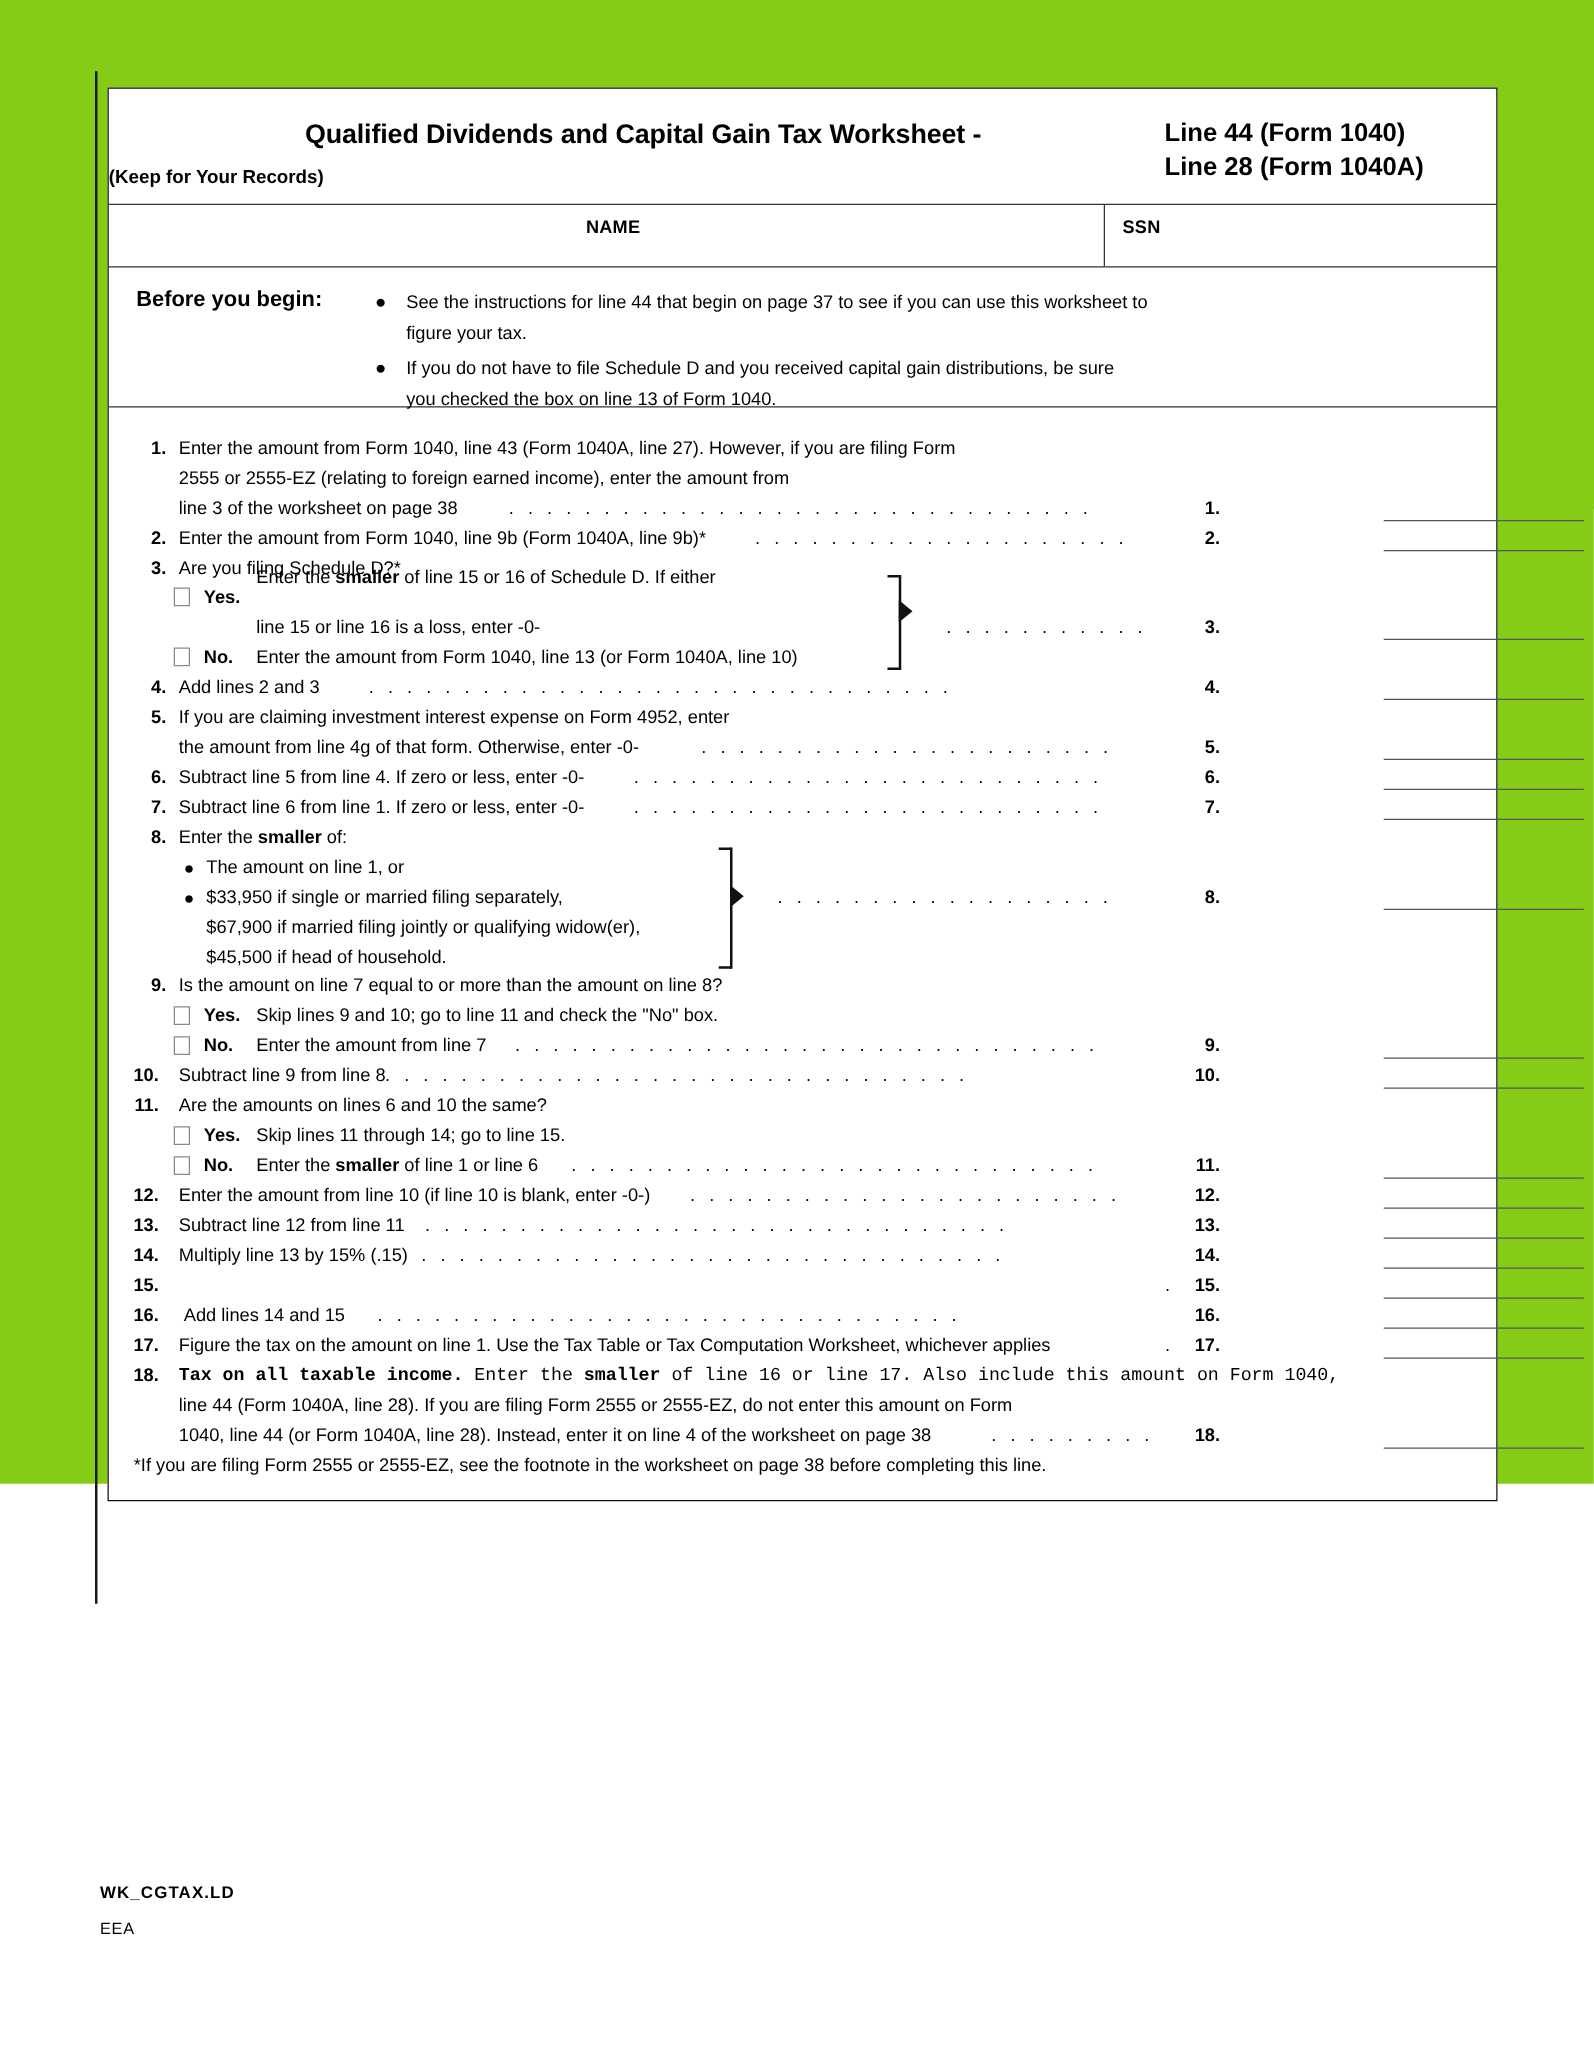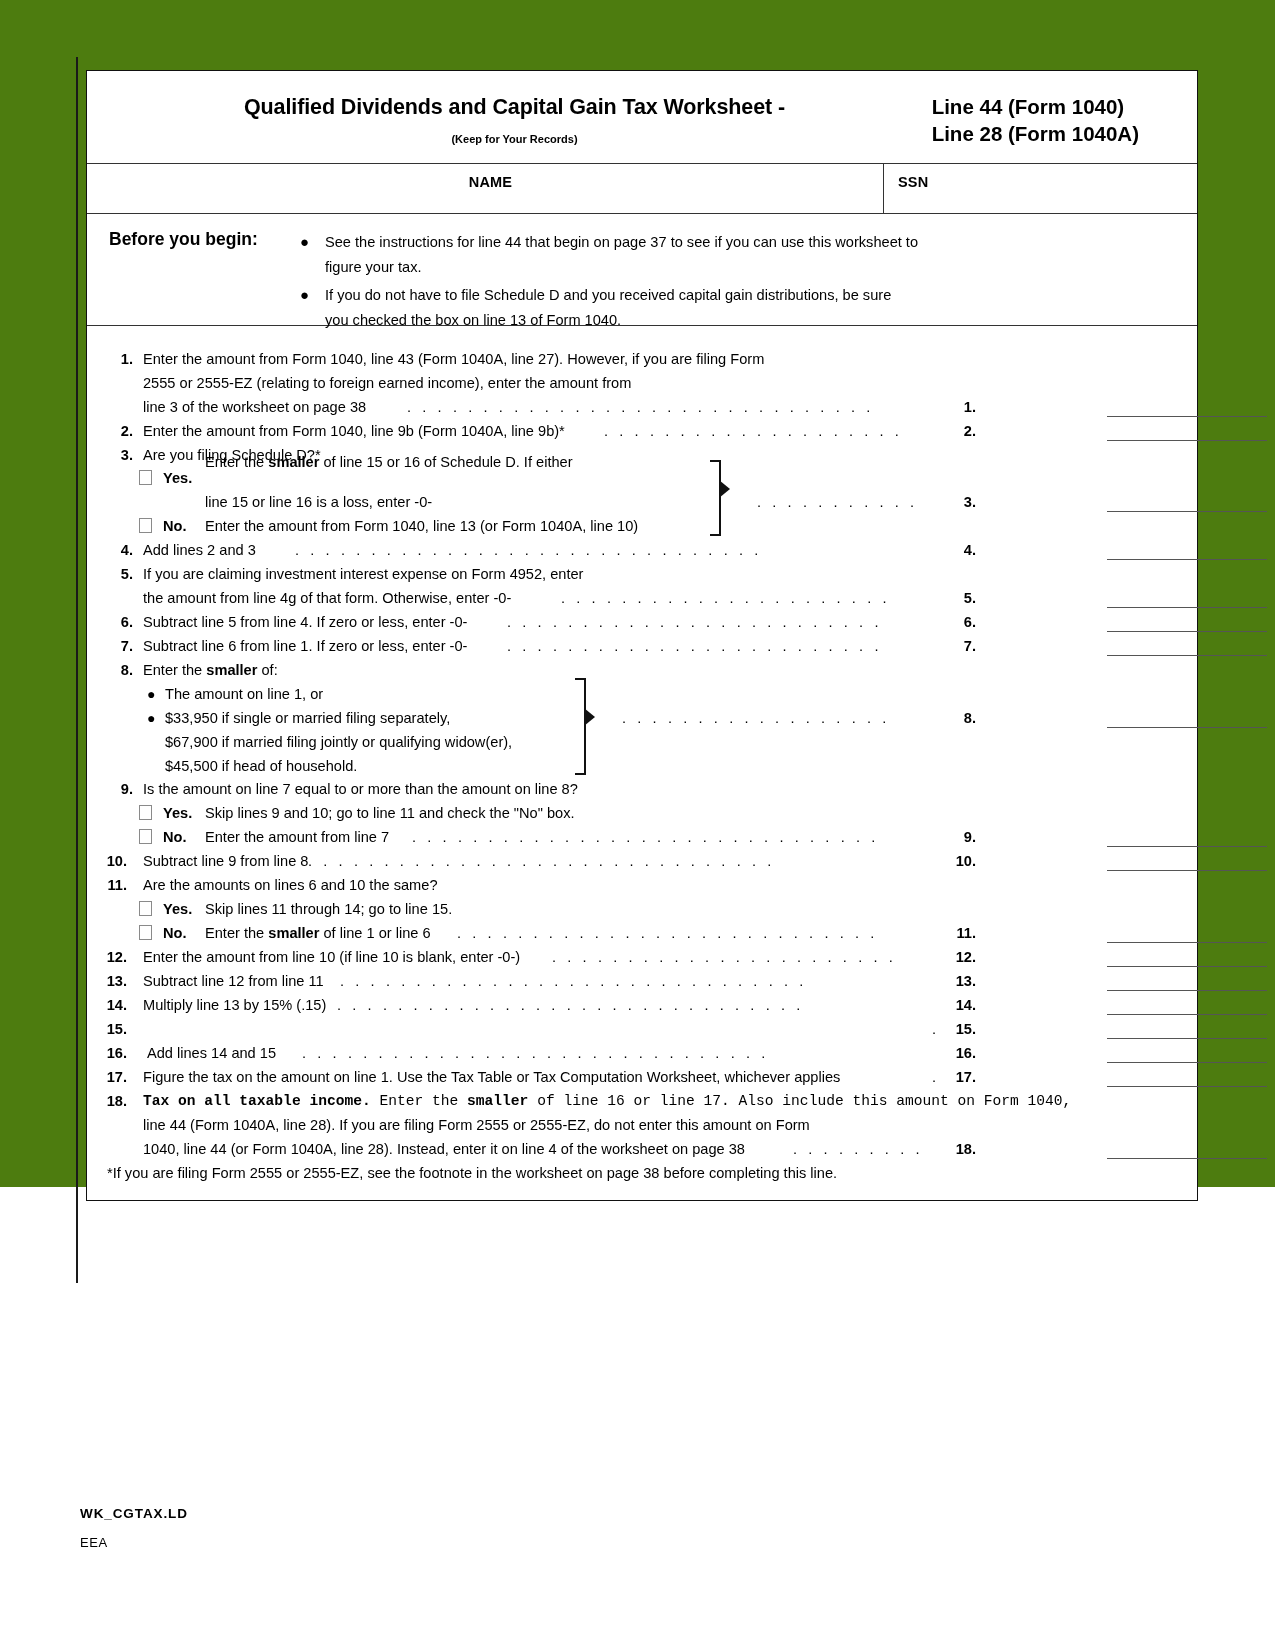"Qualified Dividends and Capital Gain" .page { background: #4d7c0f -> #84cc16 }
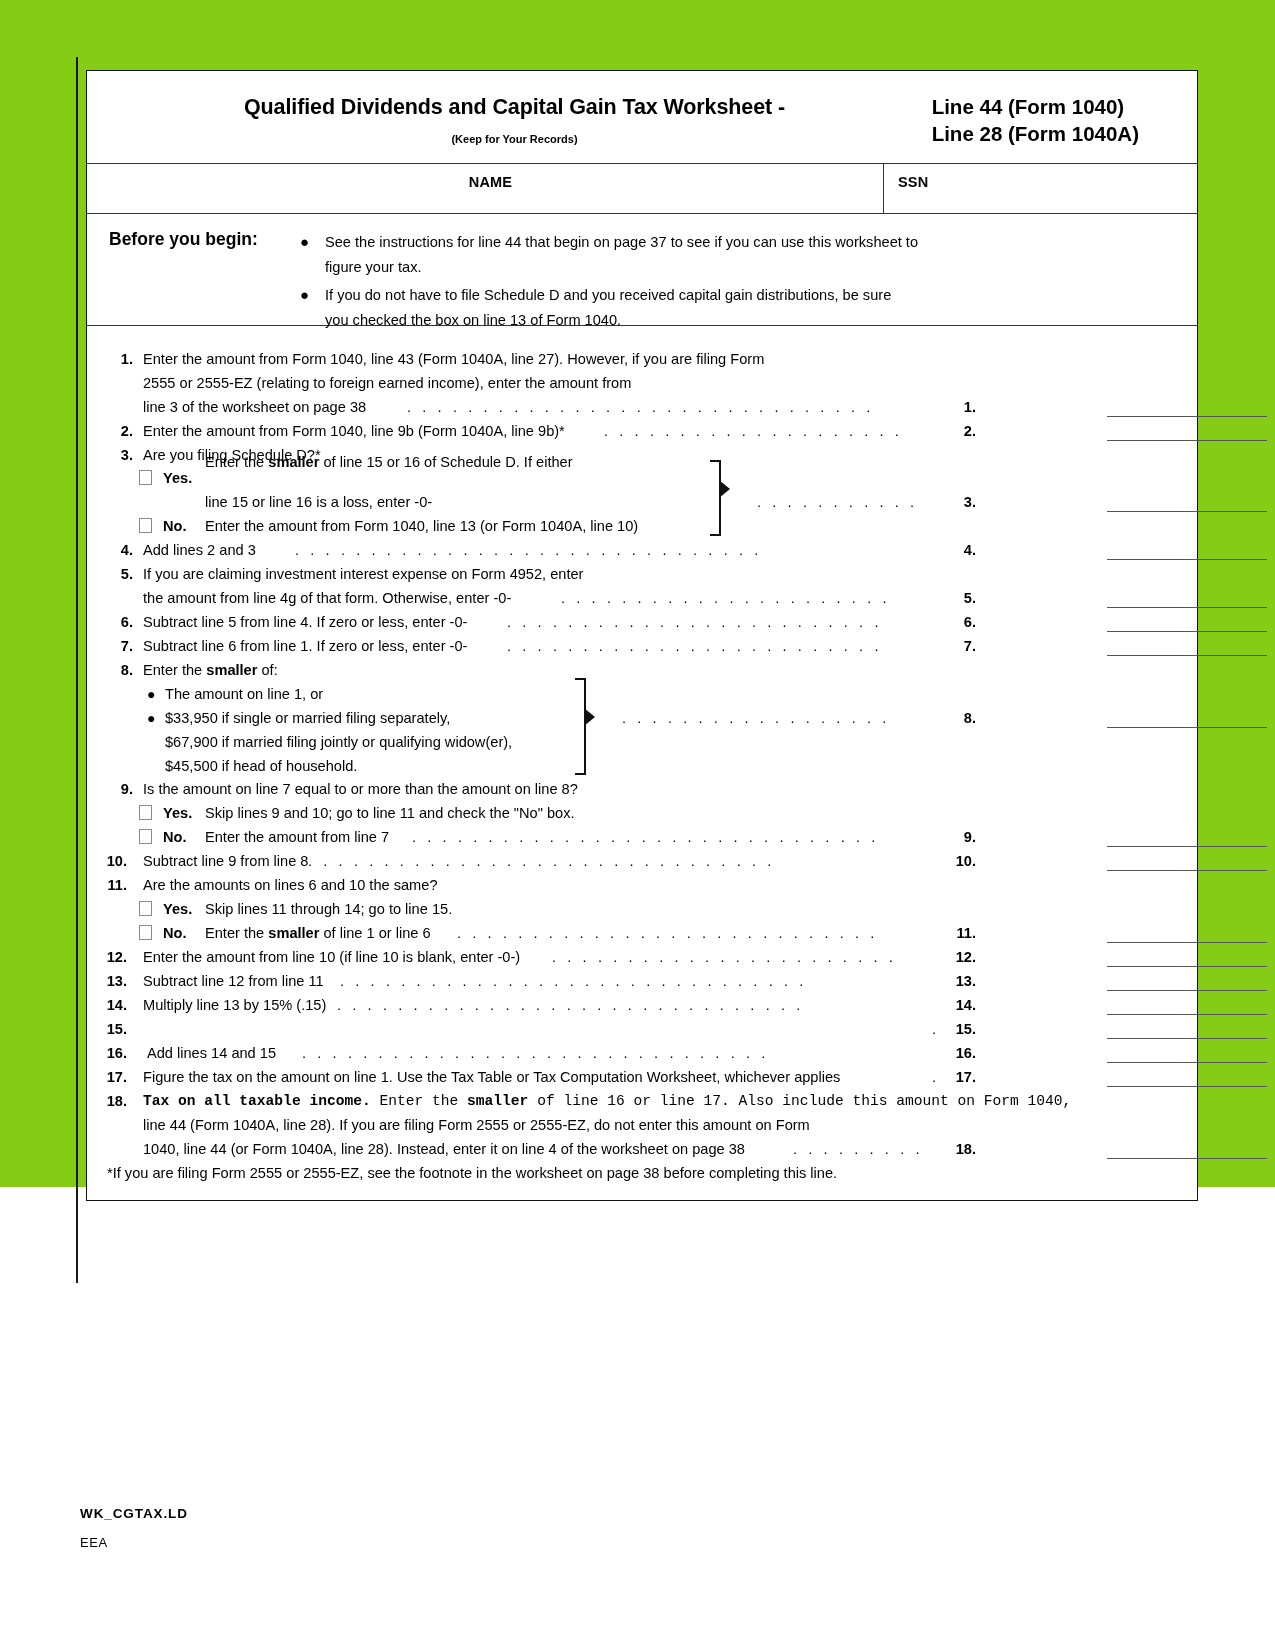"(Keep for Your Records)" .keep-records { font-size: 11px -> 15px; text-align: center -> none }
